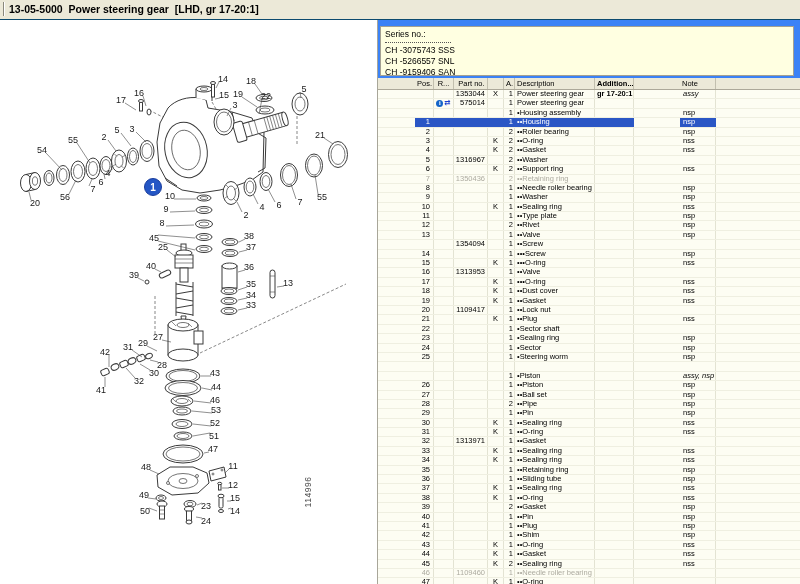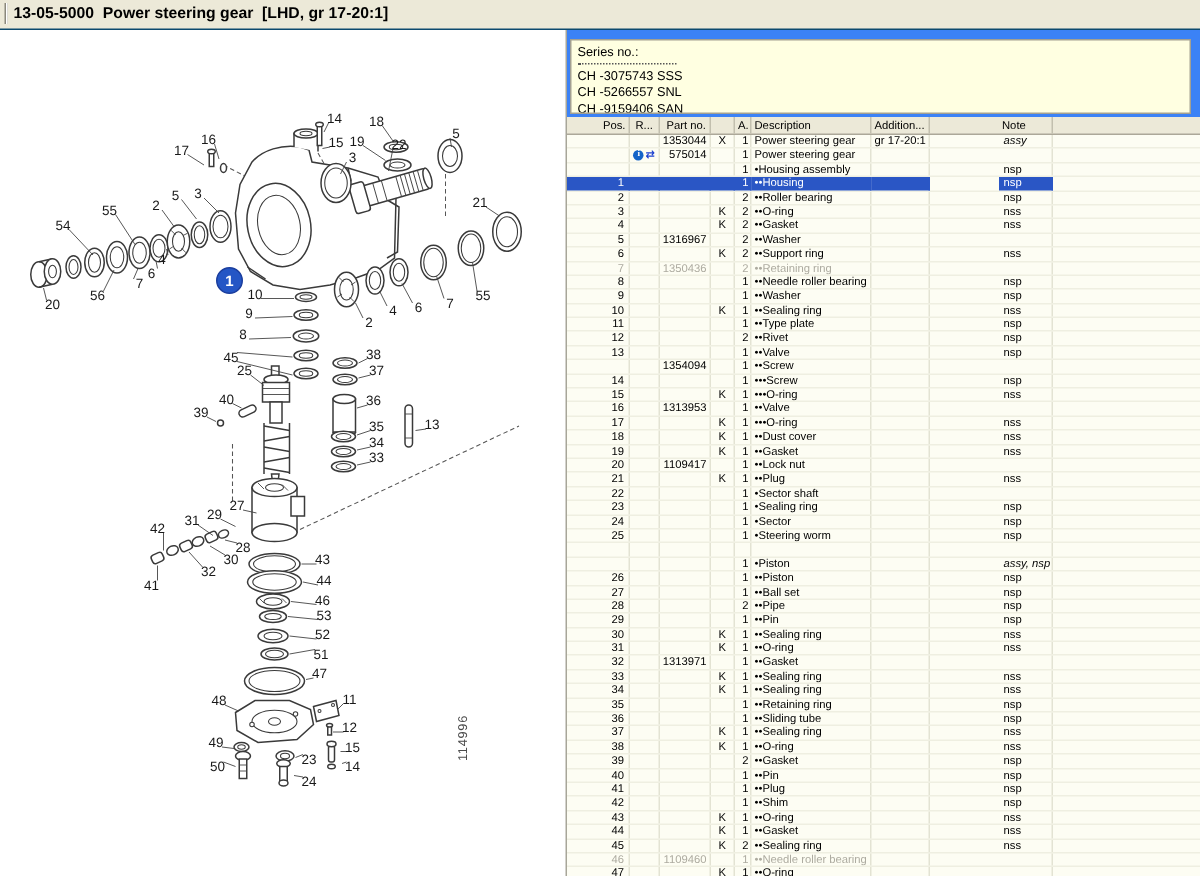"Pos." .c0 { margin-left: none -> 37px; width: 42px -> 19px }
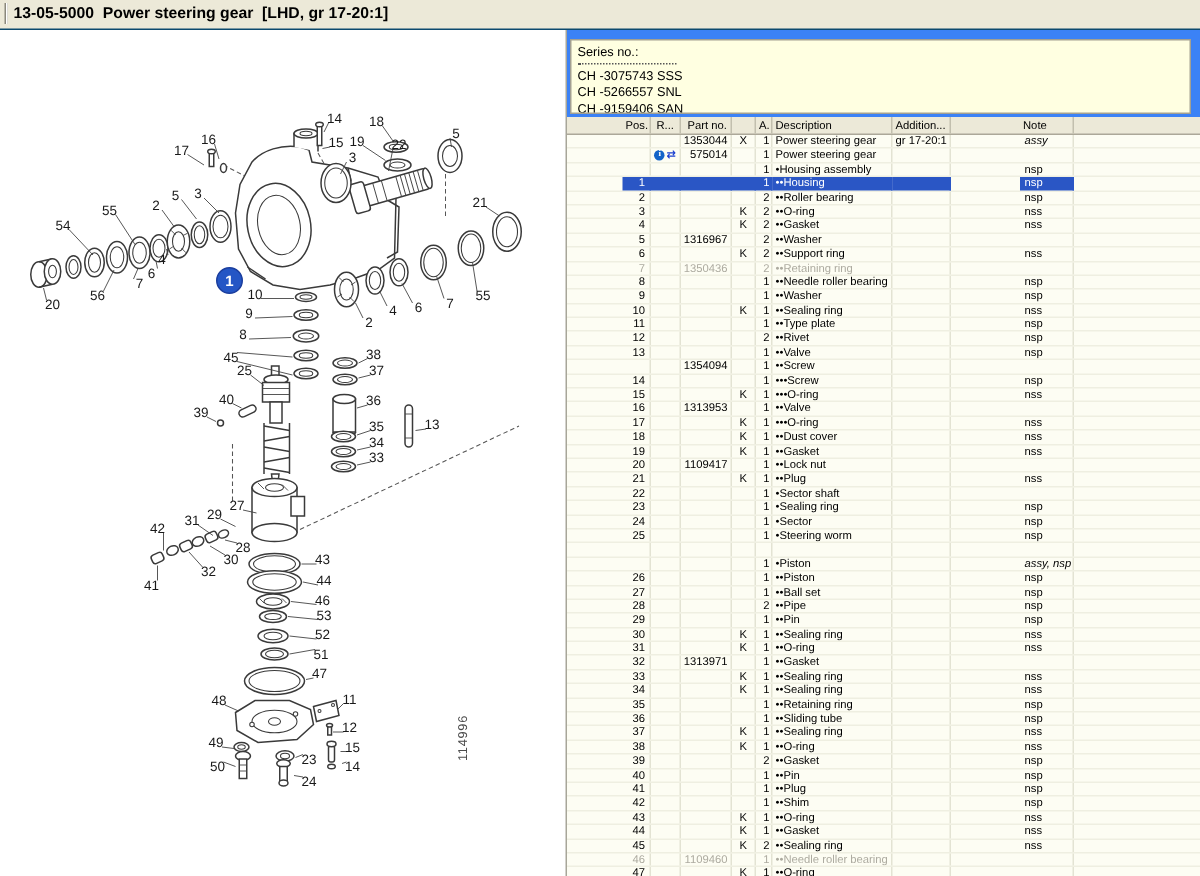"Addition..." .c6 { font-weight: none -> bold }
